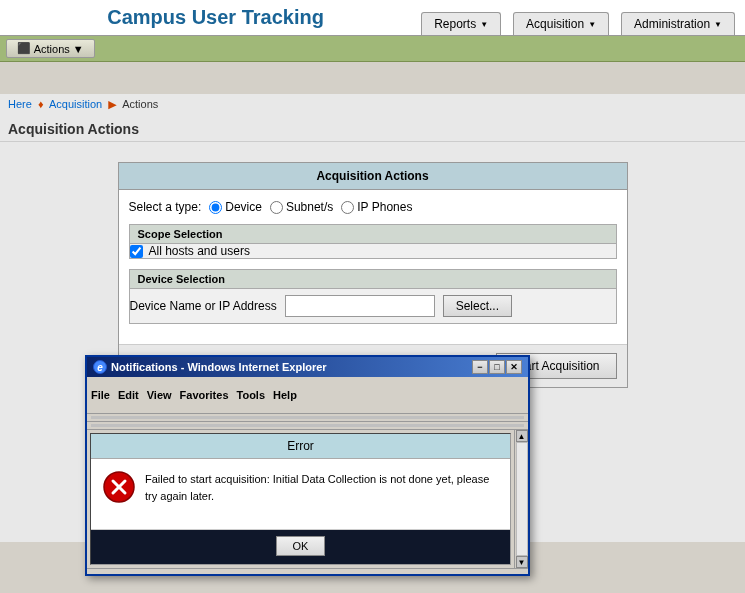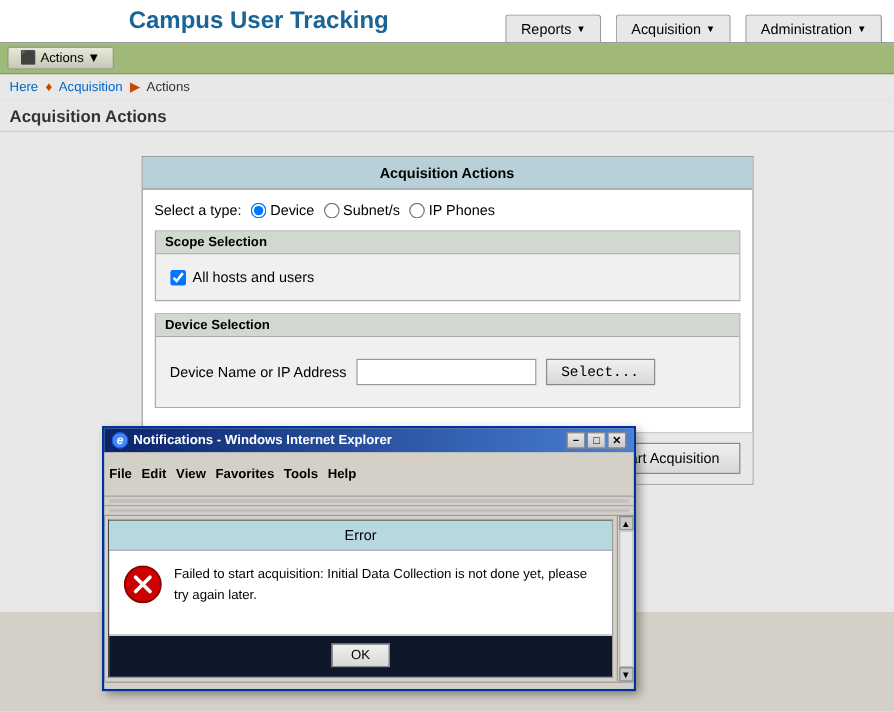"Here ♦ Acquisition ▶ Actions" .breadcrumb { margin-top: none -> 32px }
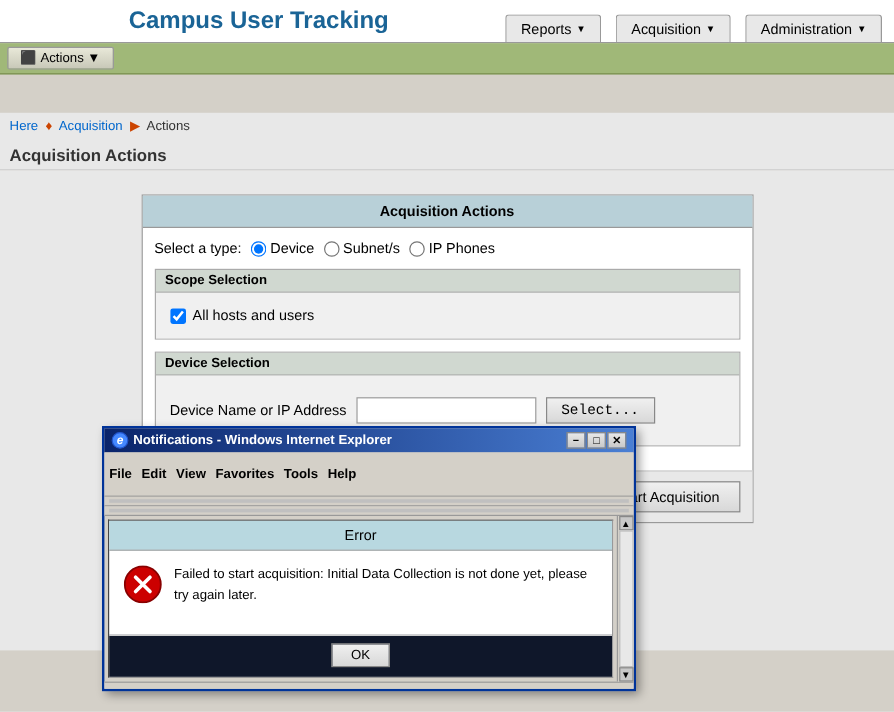"All hosts and users" .section-body { padding: 12px -> 0 }
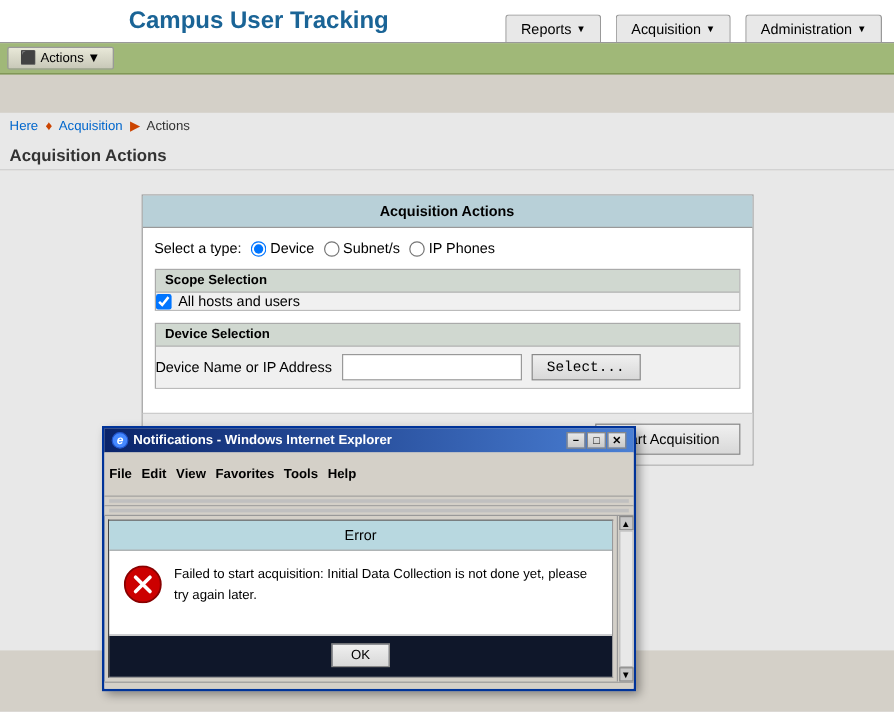"Select..." .select-btn { font-family: Liberation Mono, monospace -> none }
